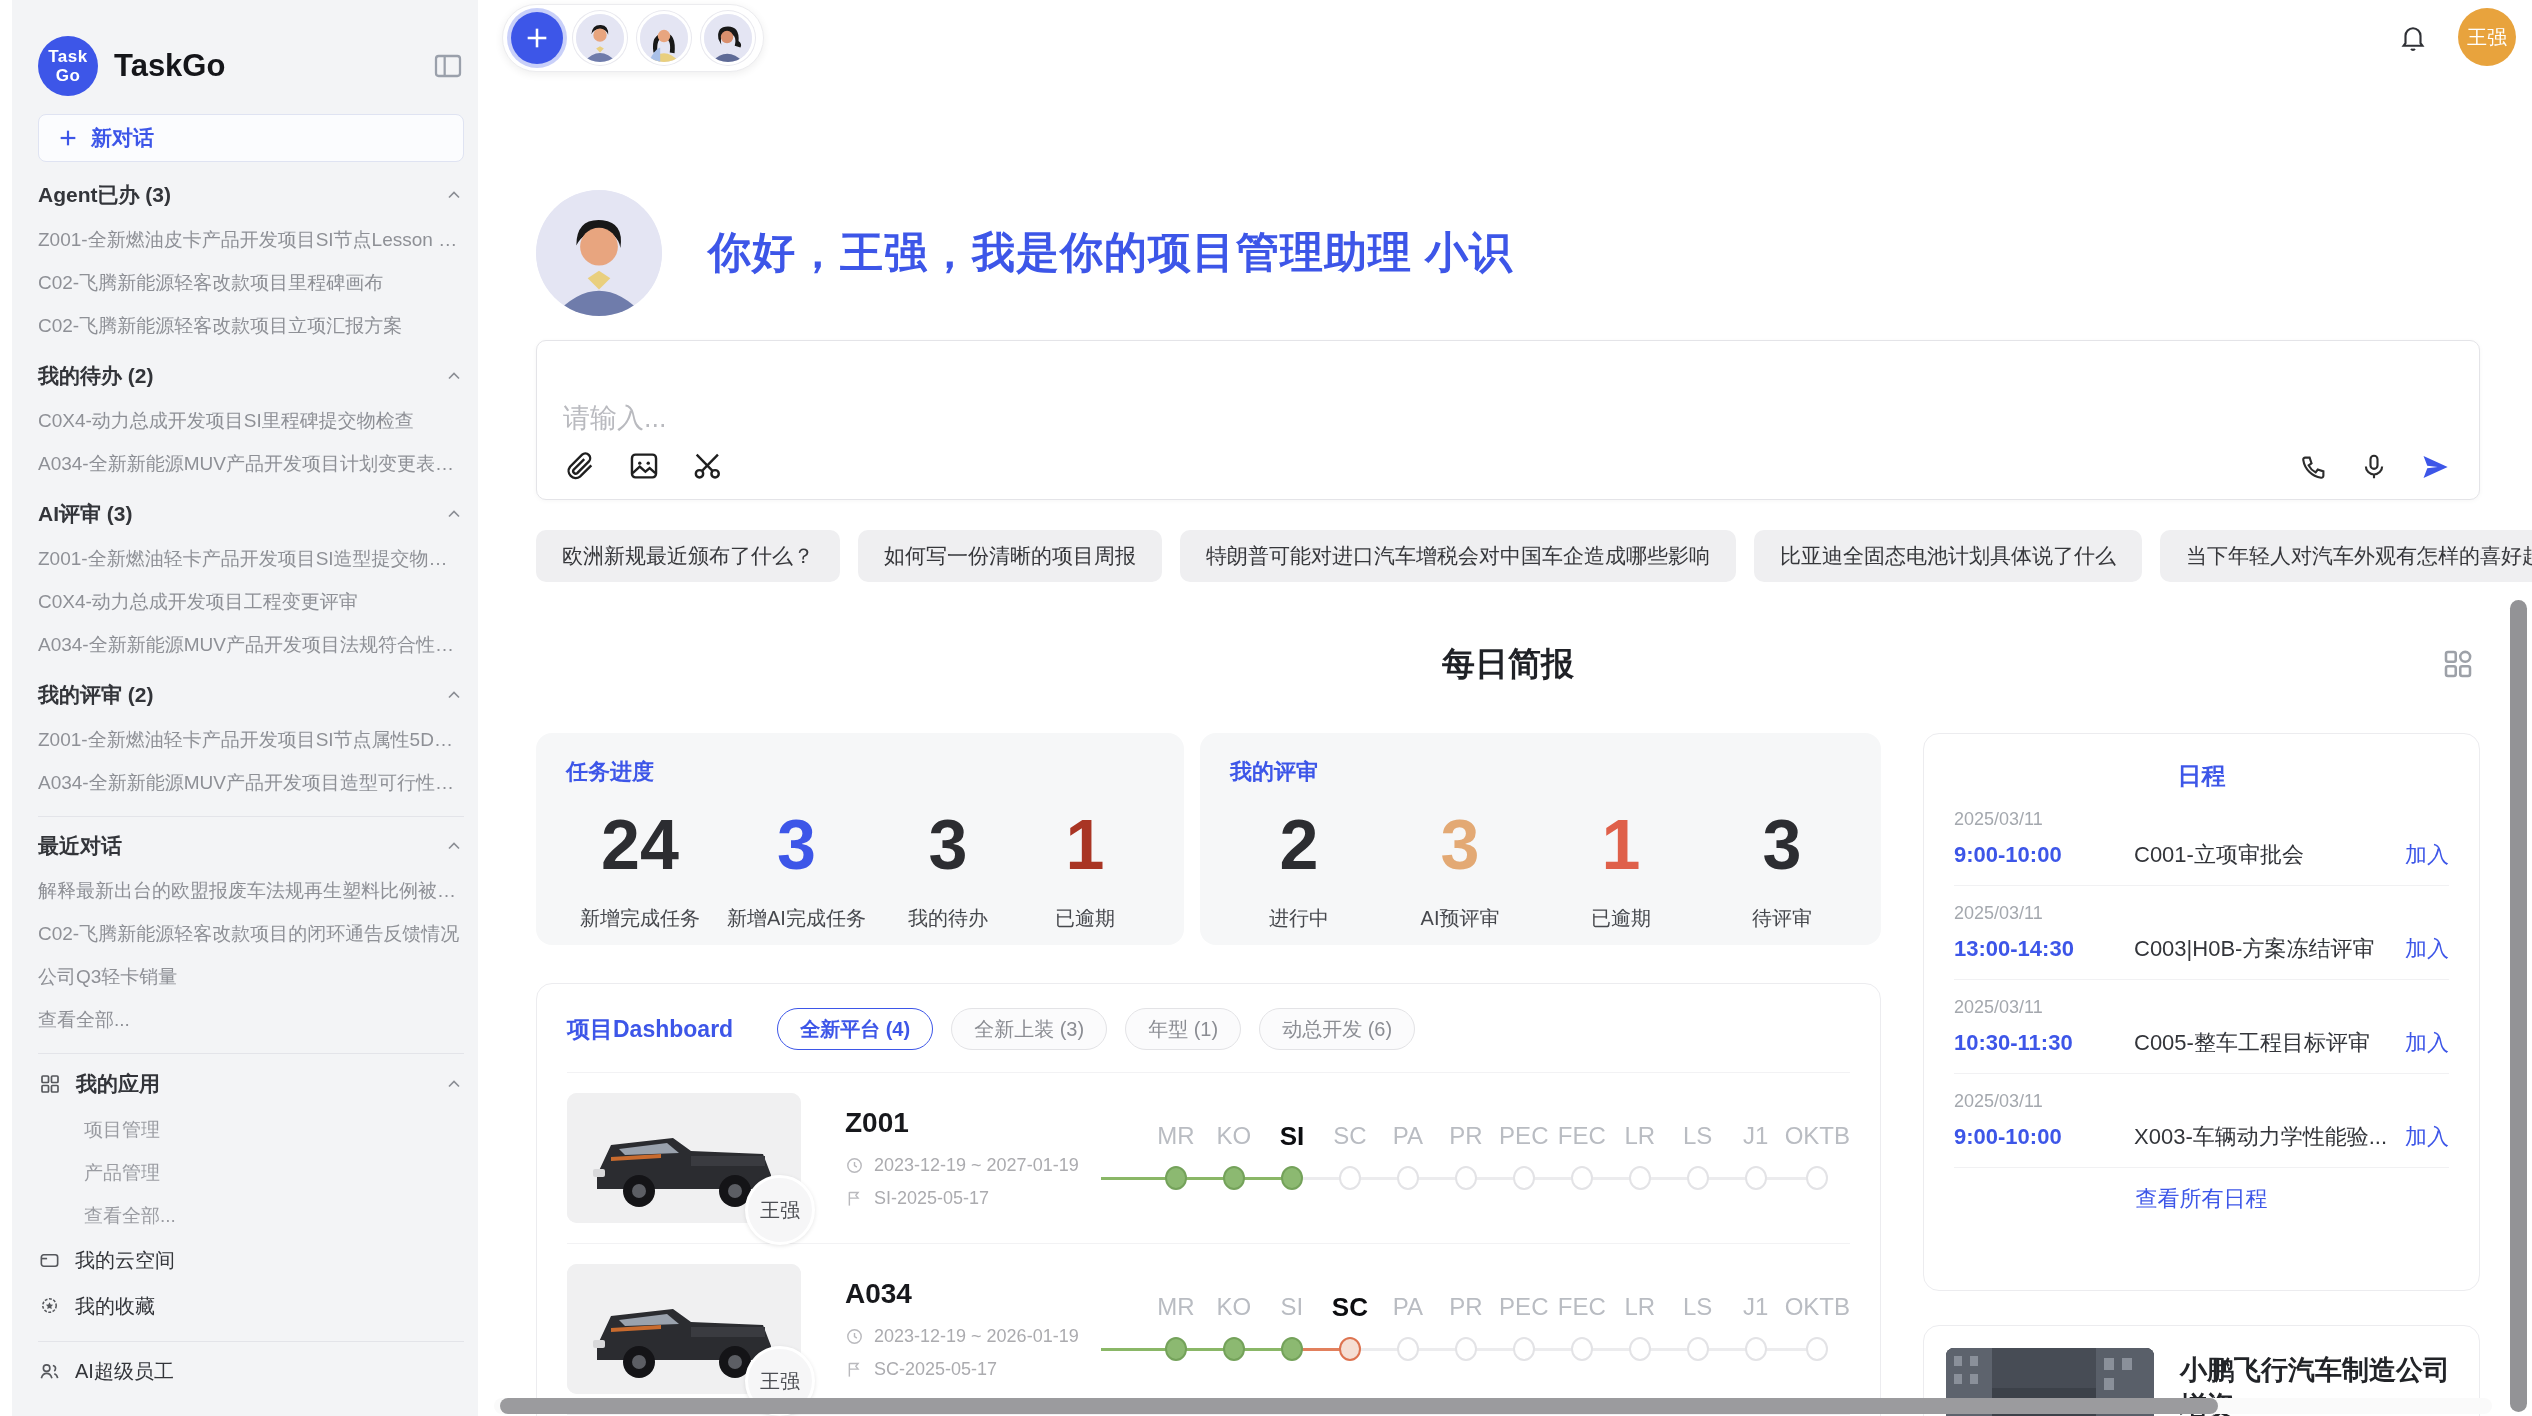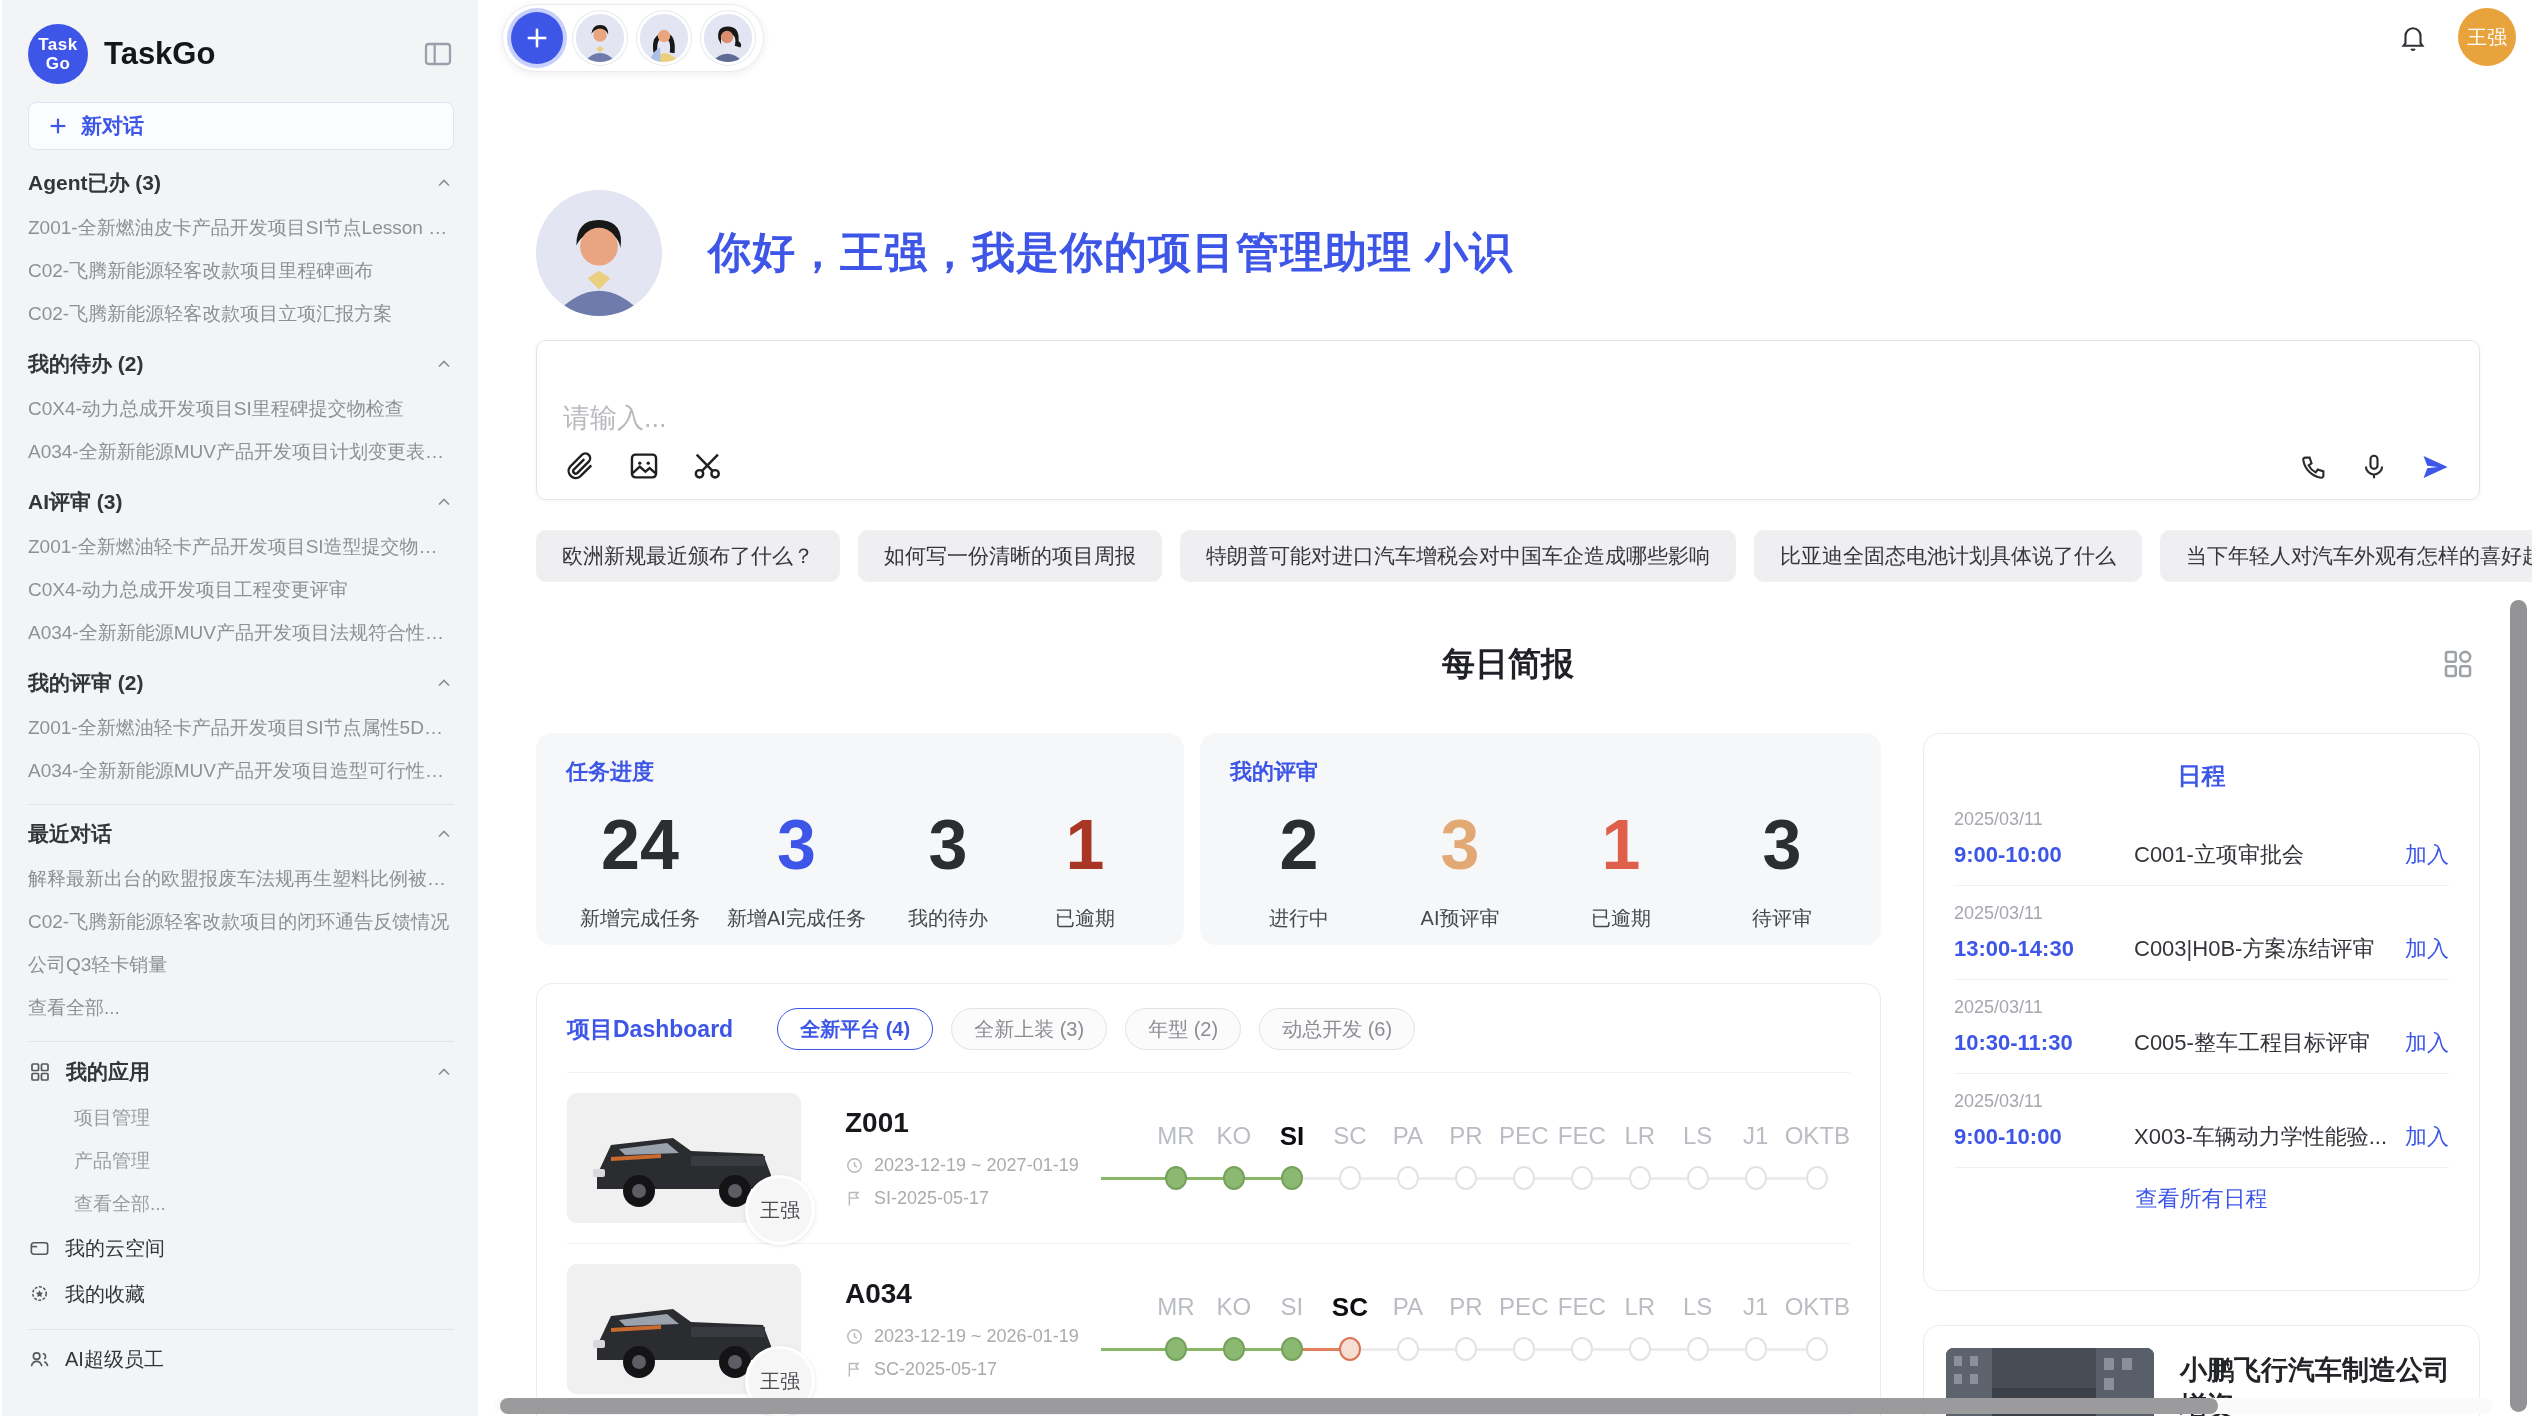"Task" .sidebar { left: 2px -> 12px; padding: 22px 26px 10px 26px -> 34px 26px 10px 26px }
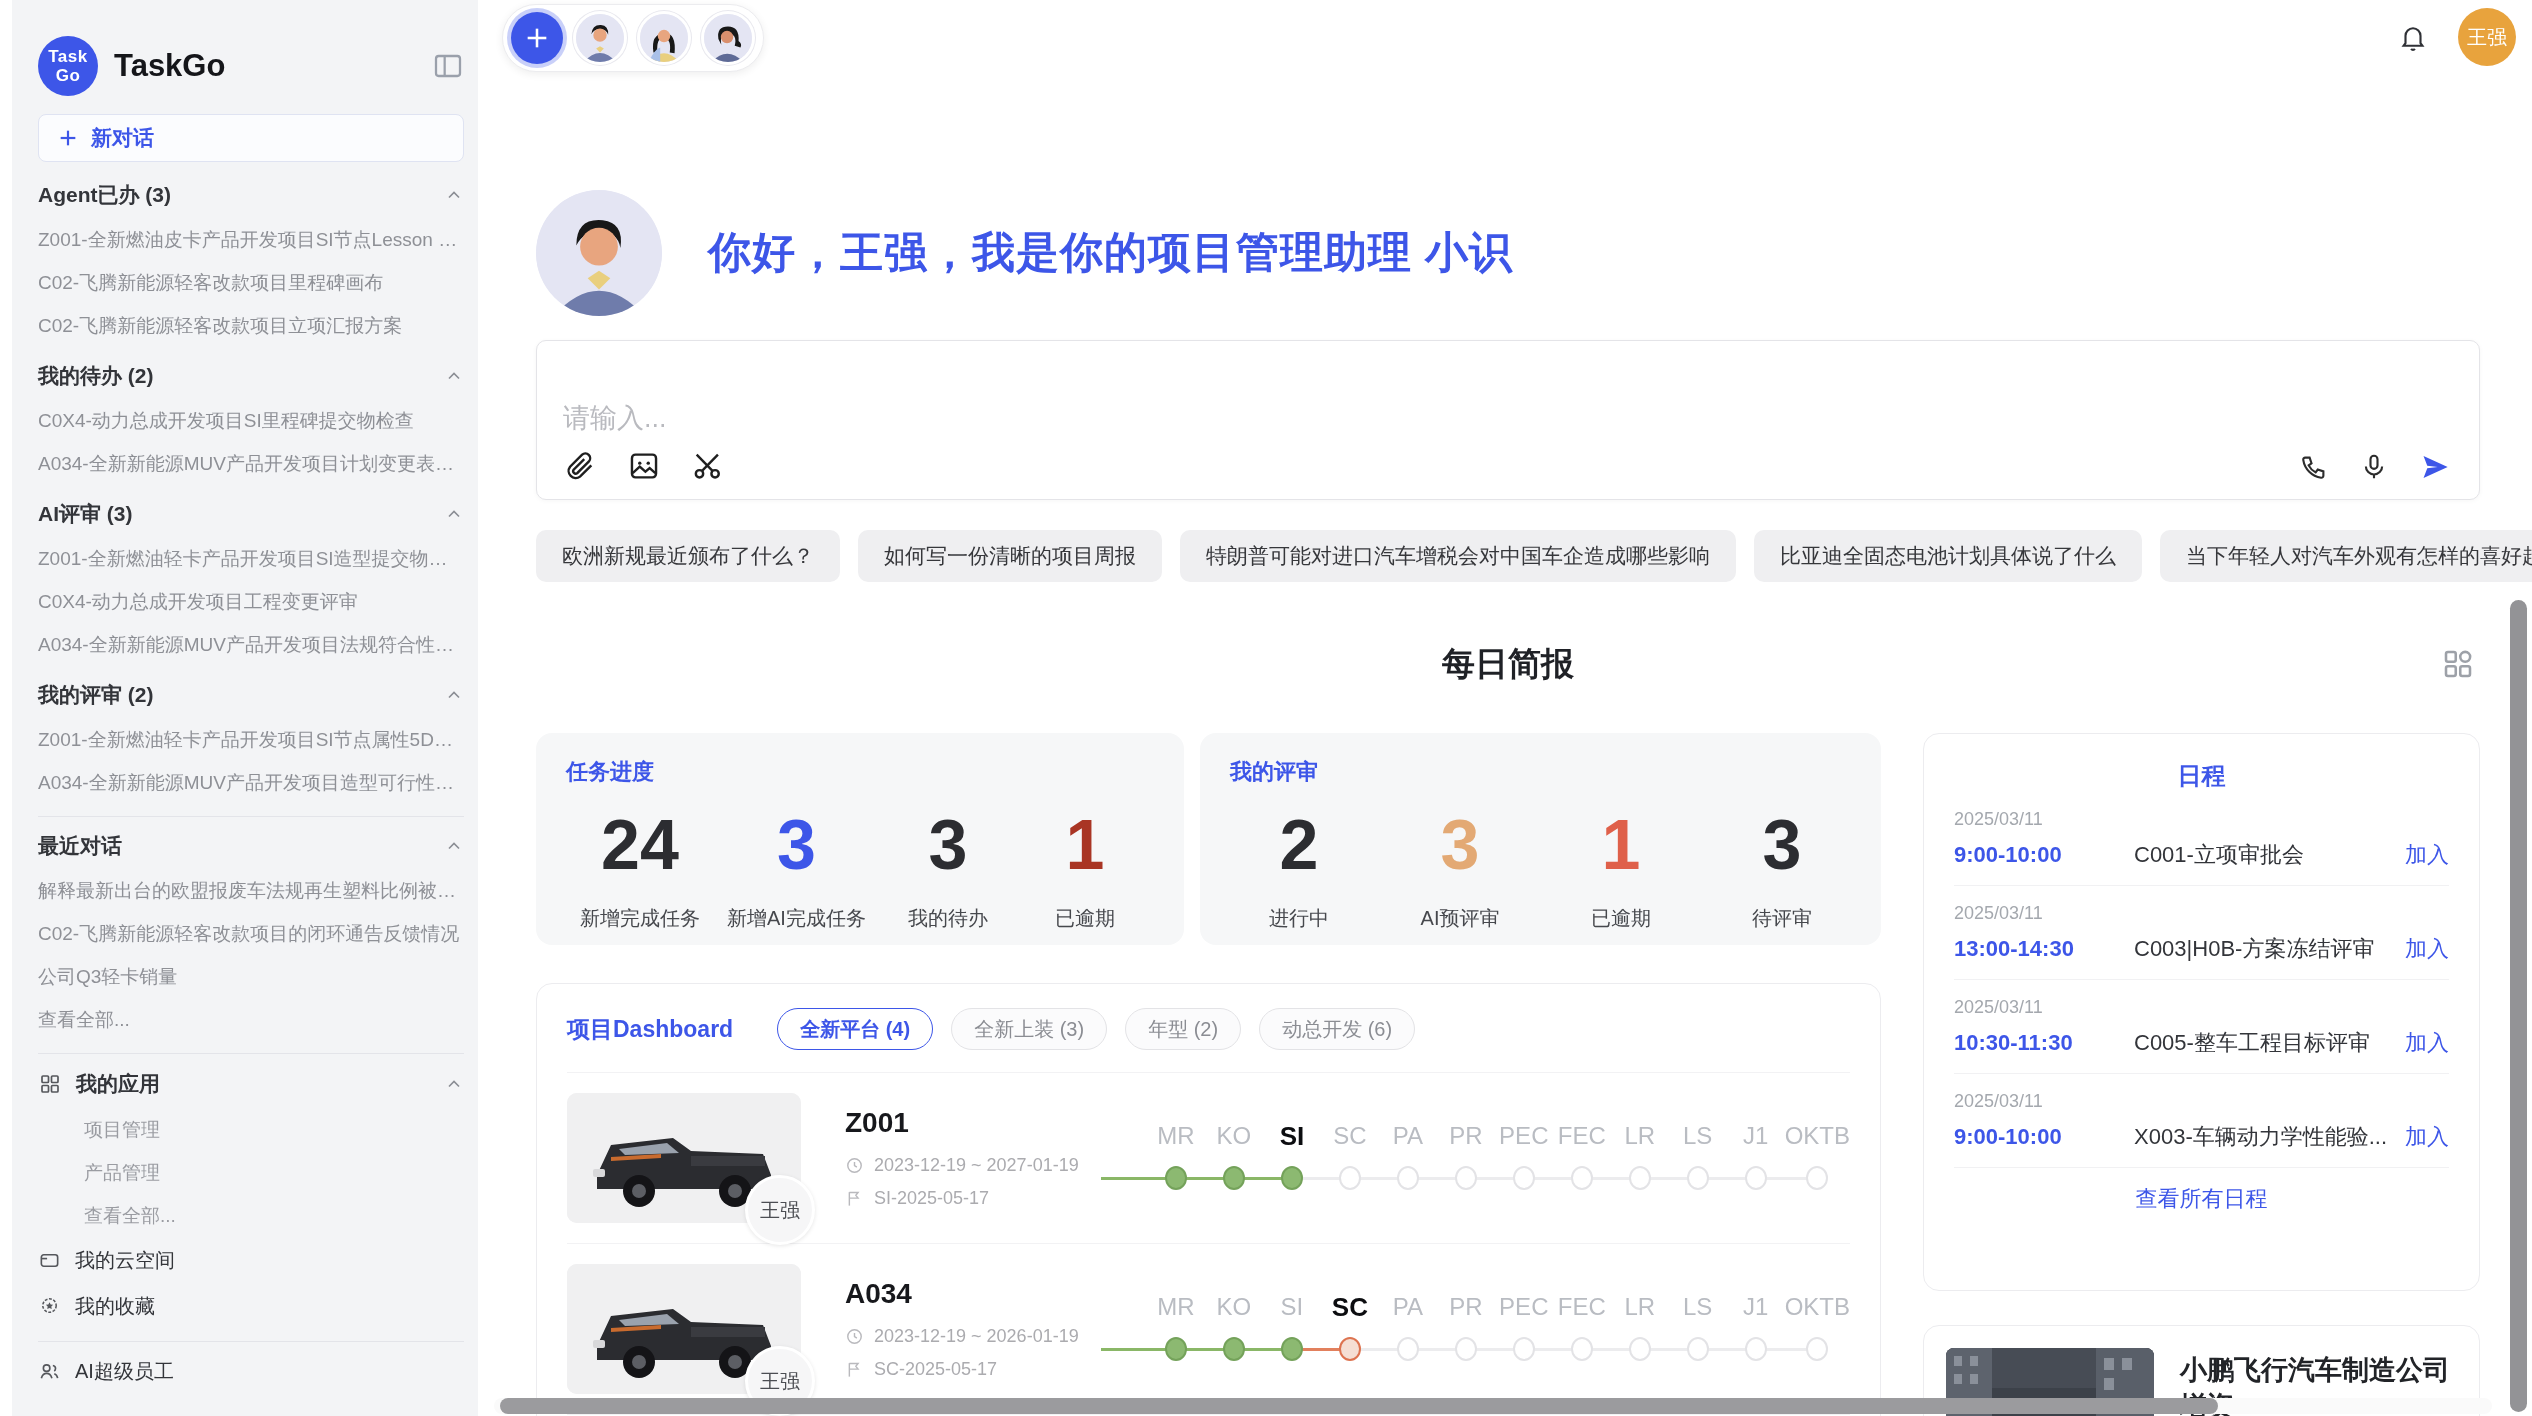"年型 (2)" button.pill { text: 2 -> 1 }
